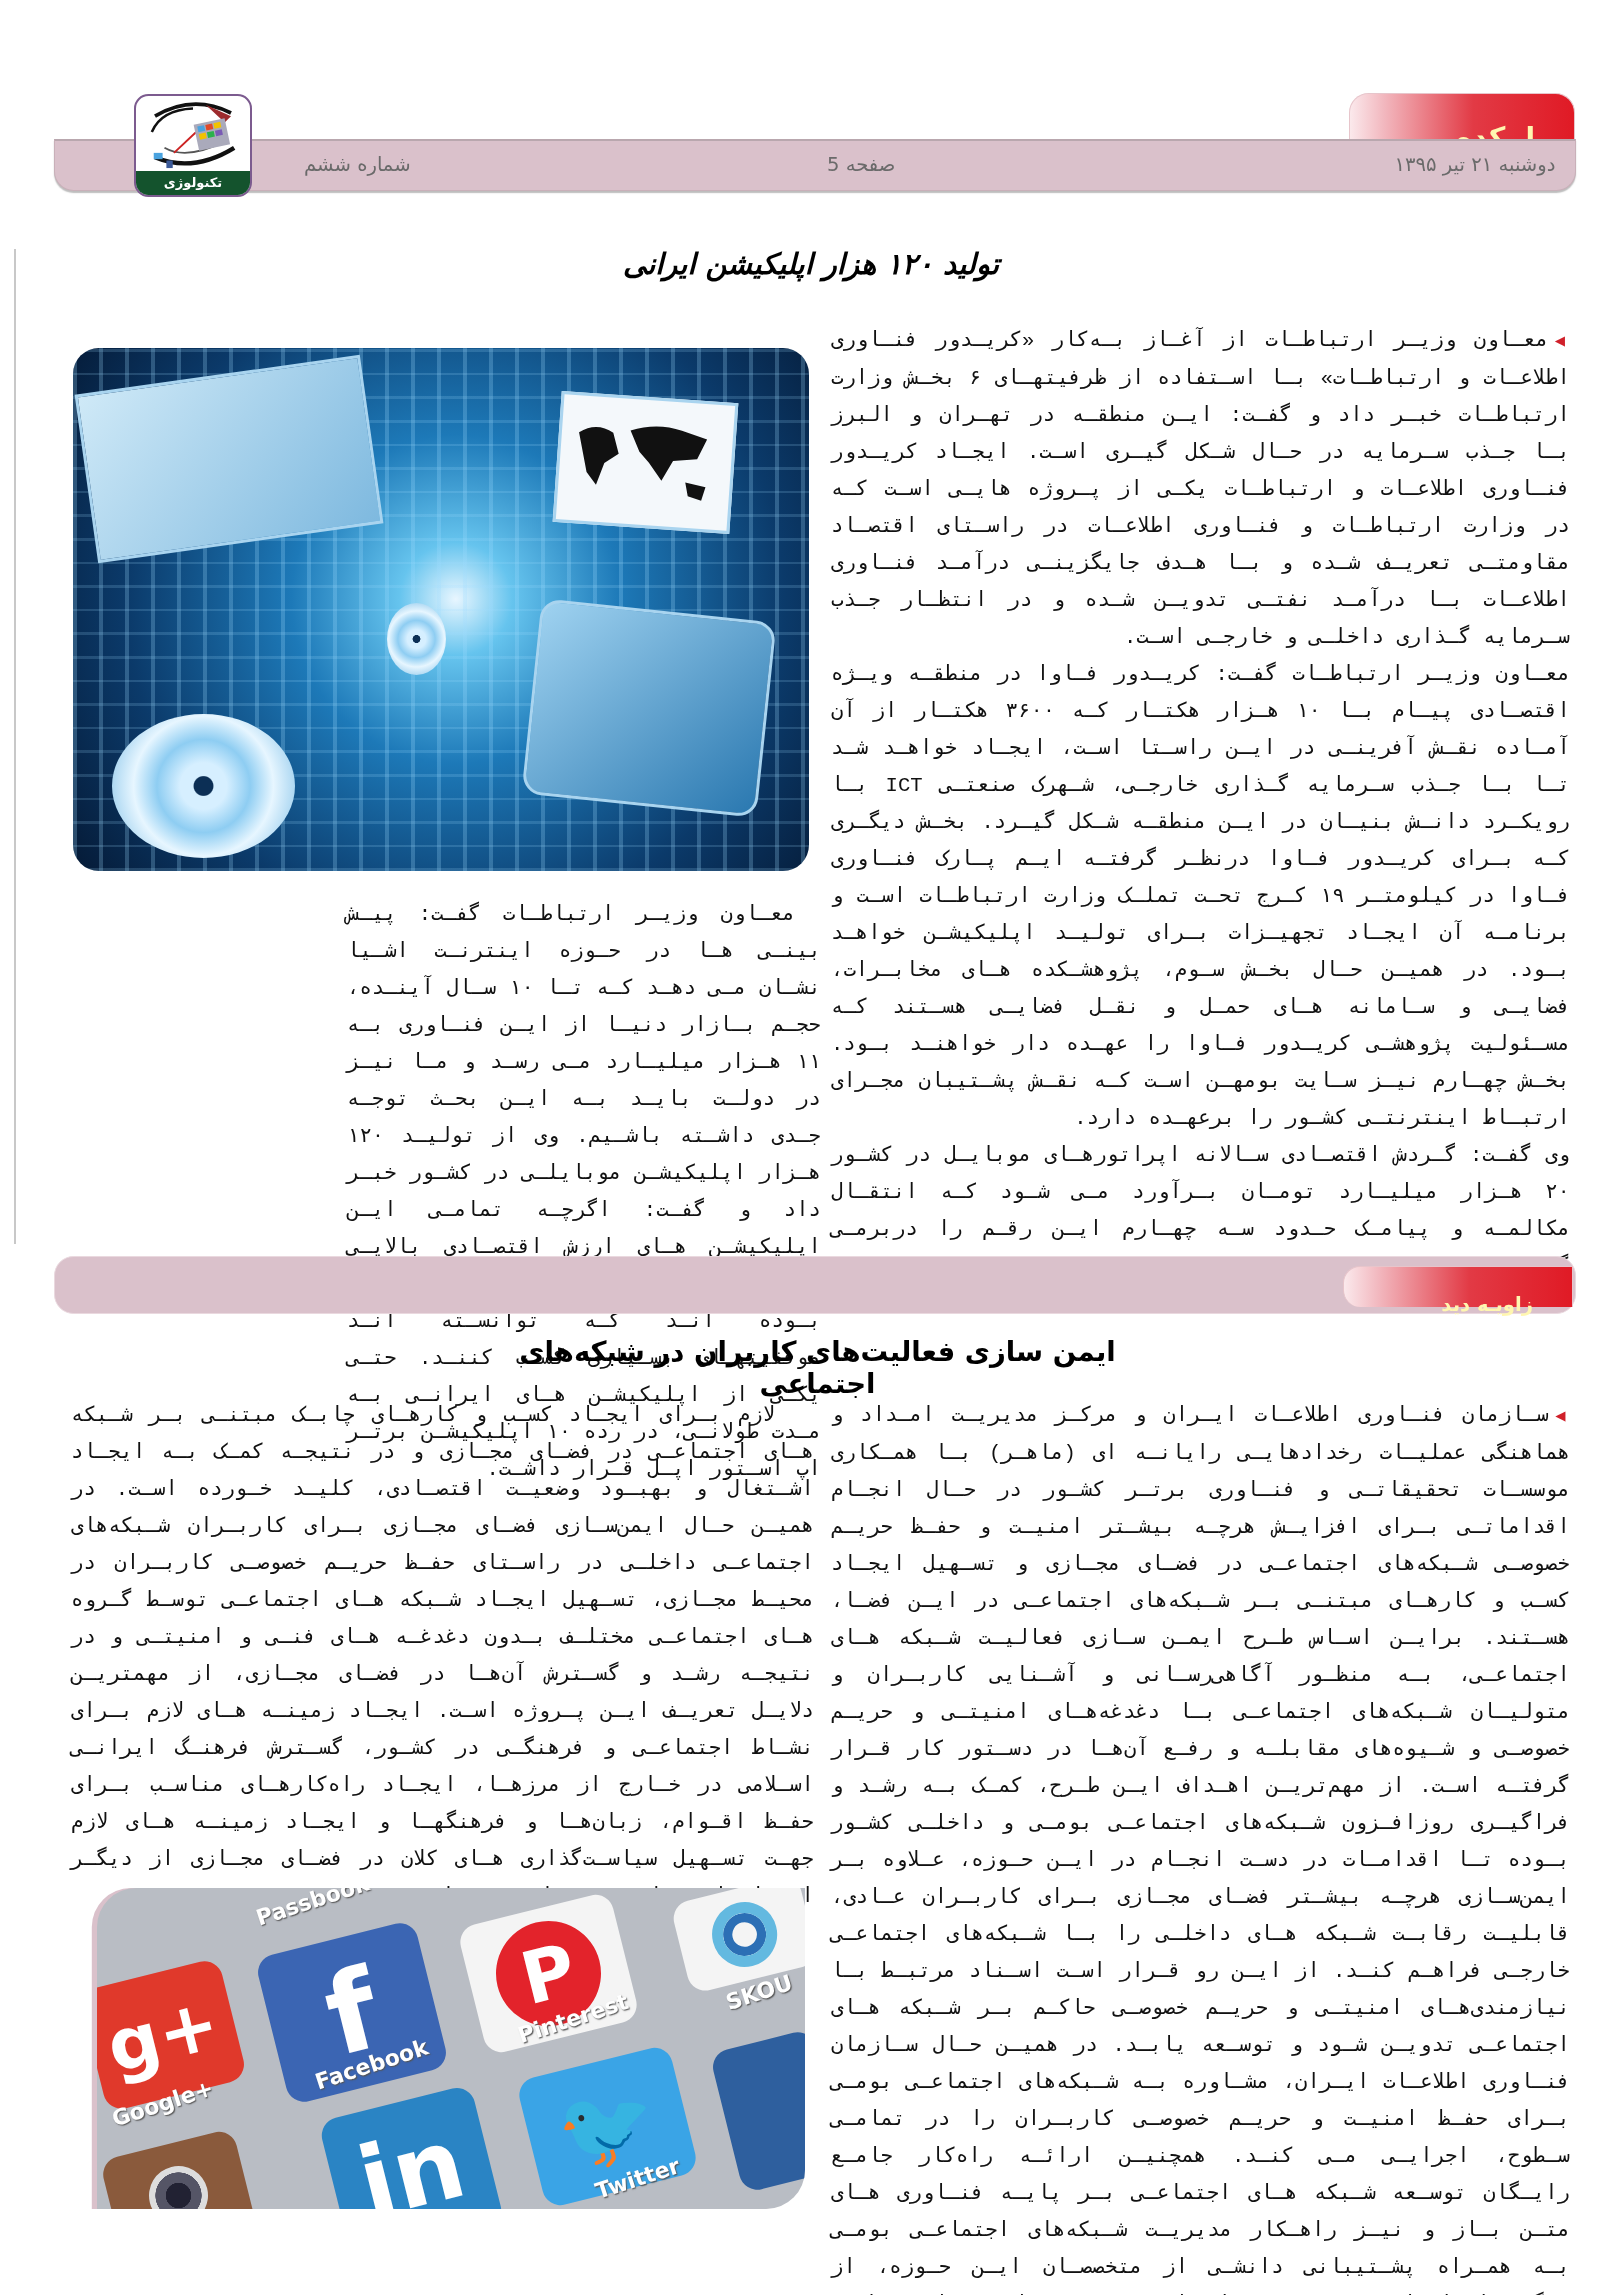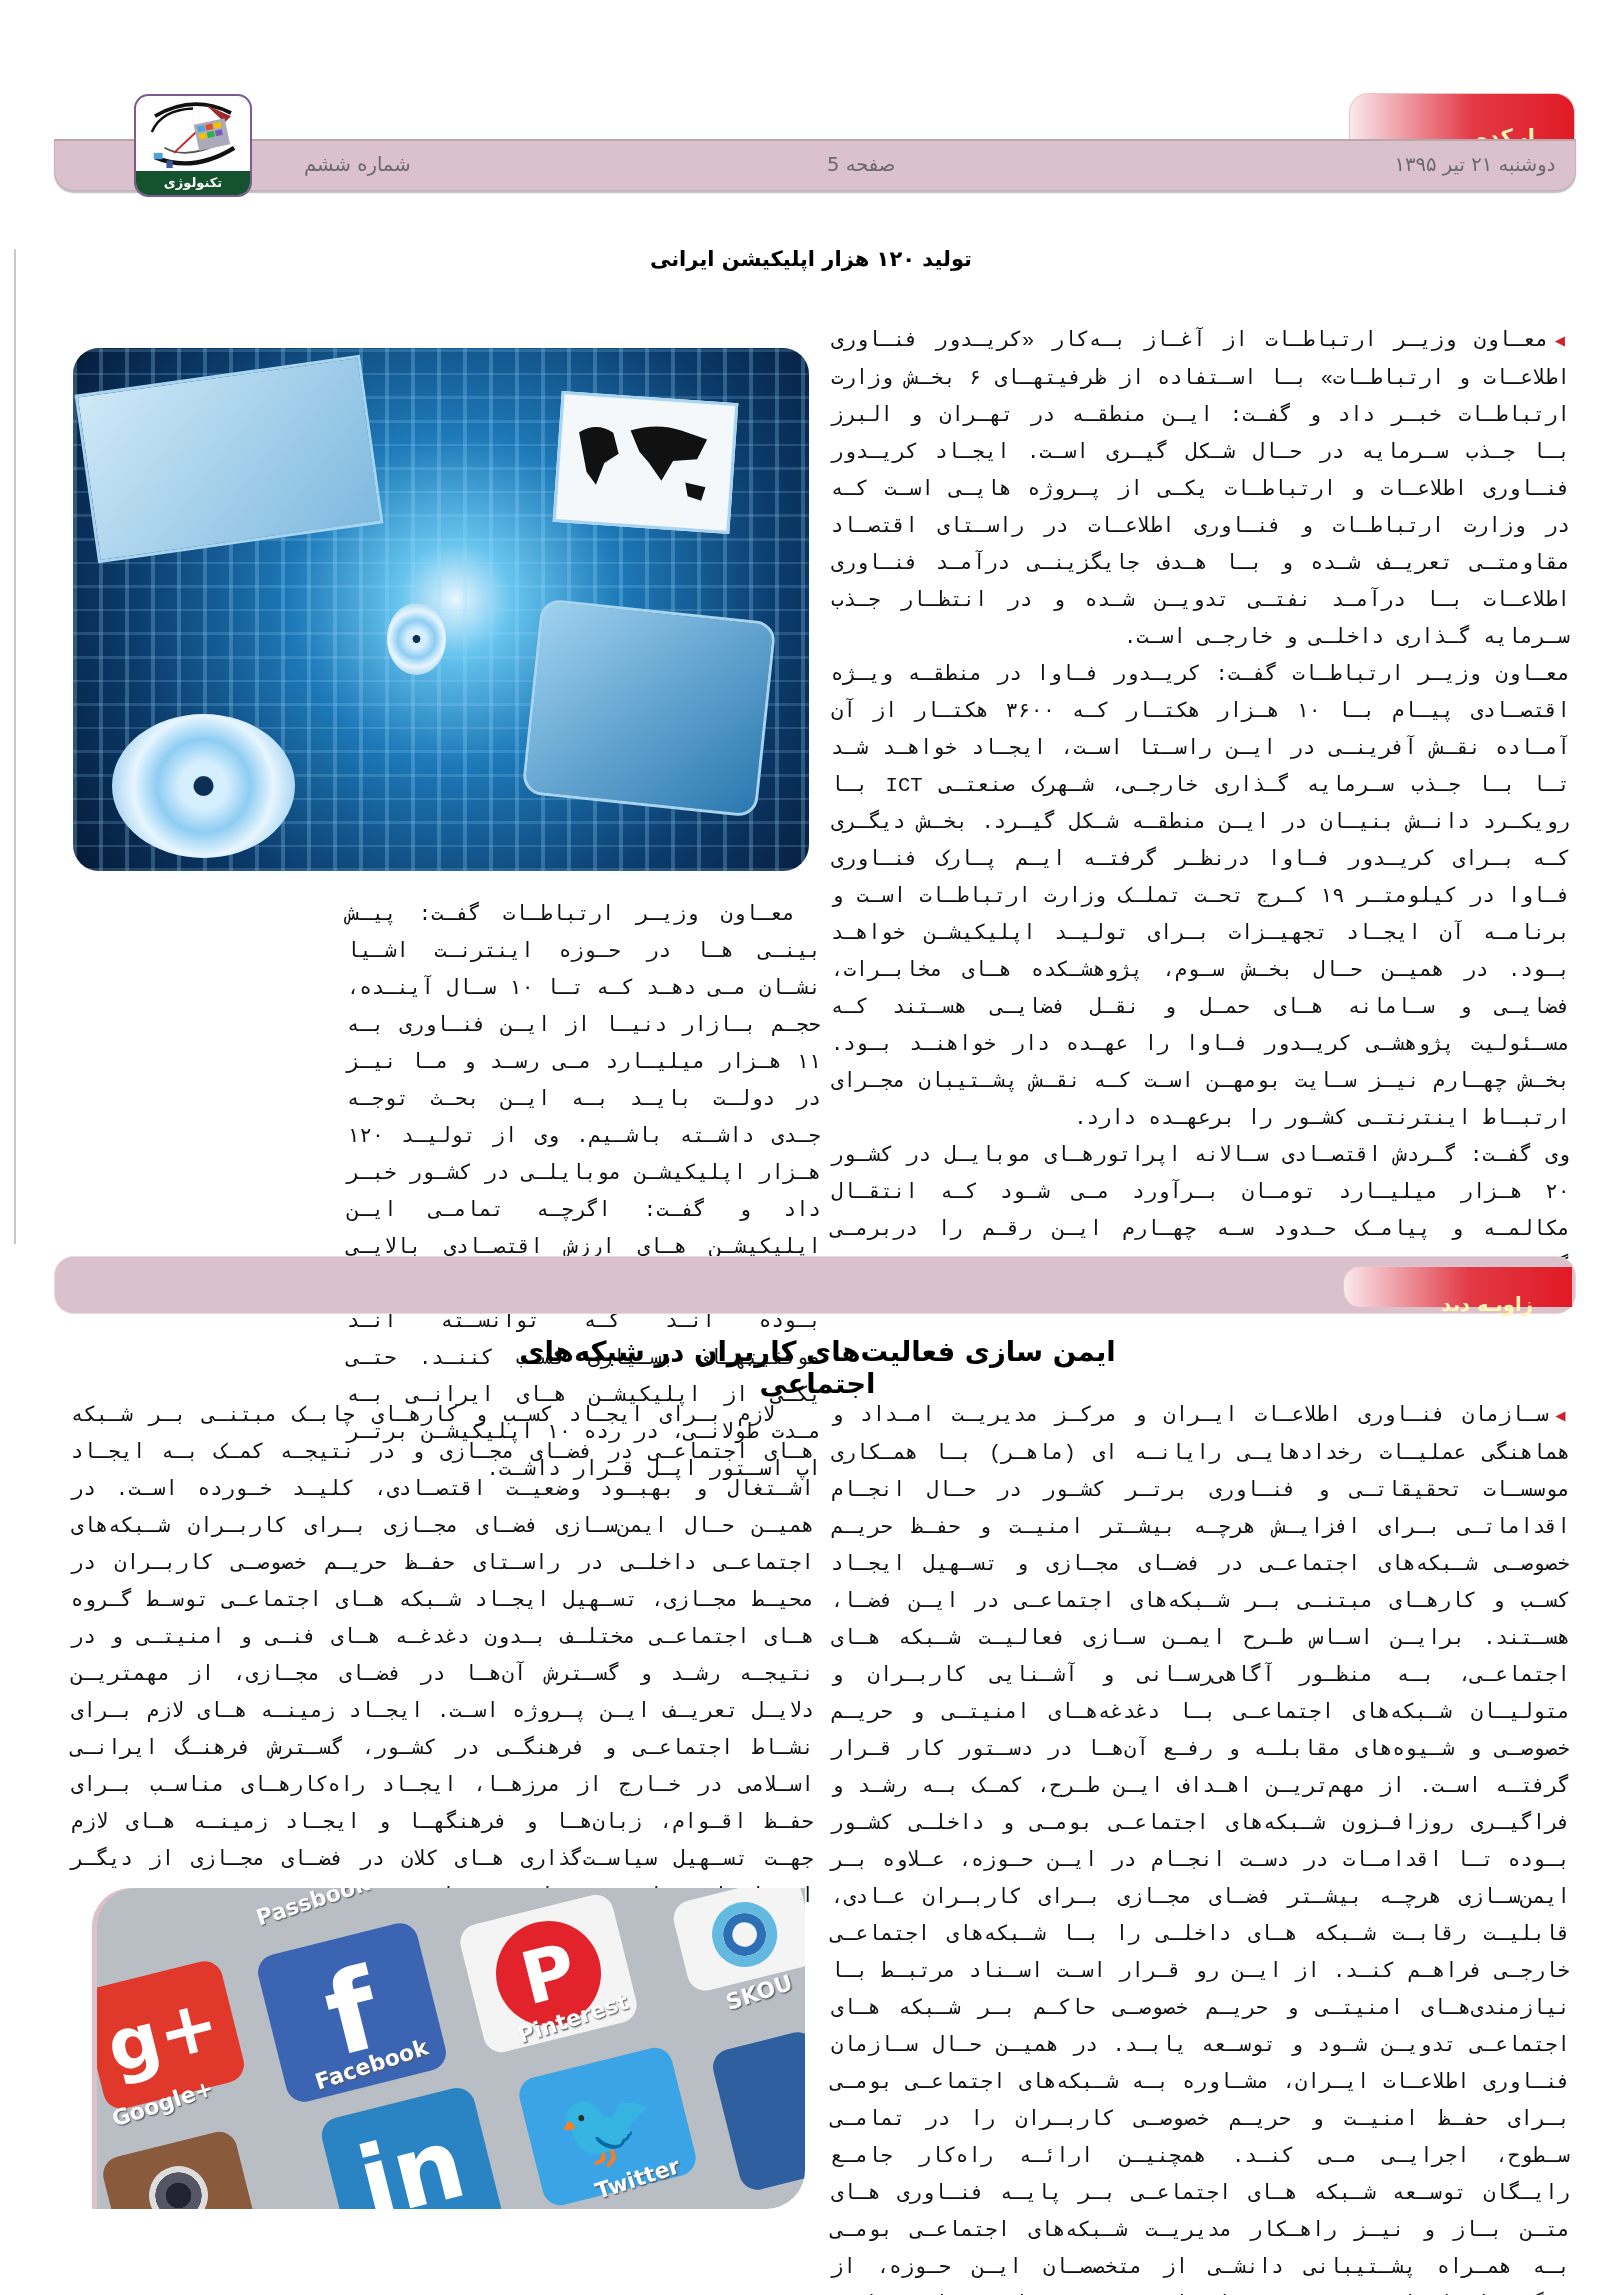"اپـکده" #tab-top span { font-size: 21px -> 28px }
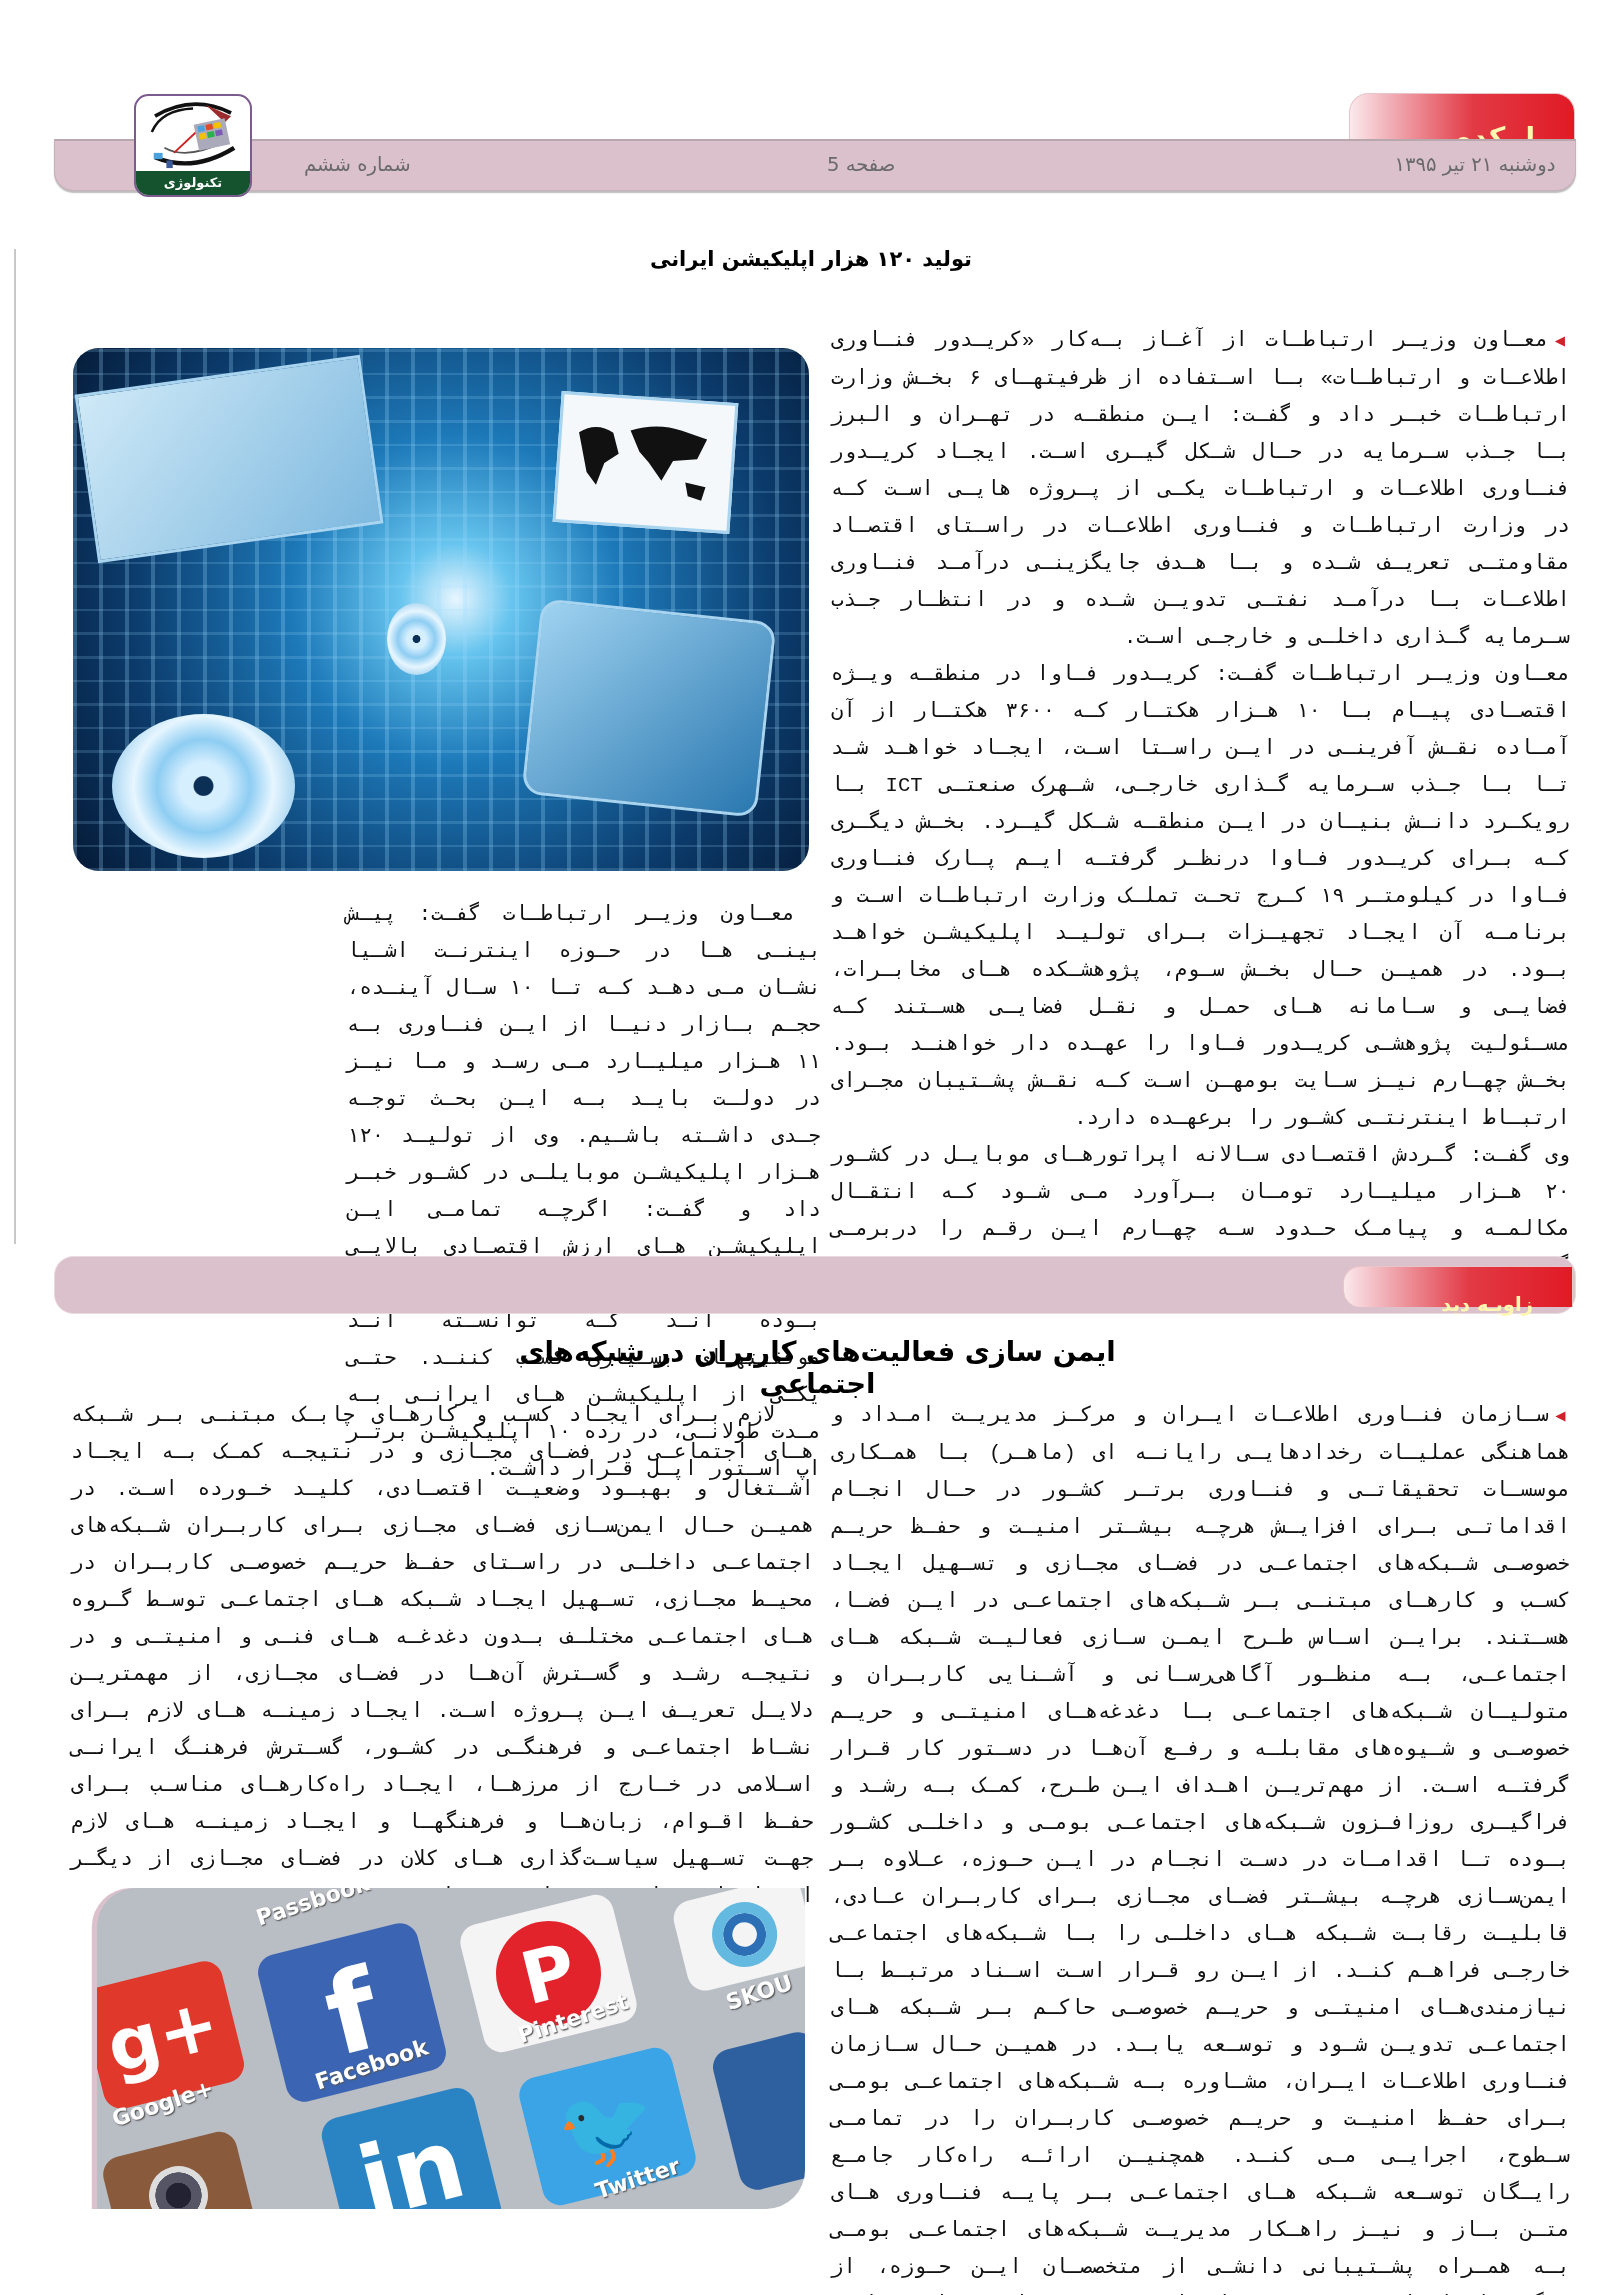"تولید ۱۲۰ هزار اپلیکیشن ایرانی" #headline-1 { font-size: 21px -> 29px; font-style: none -> italic }
